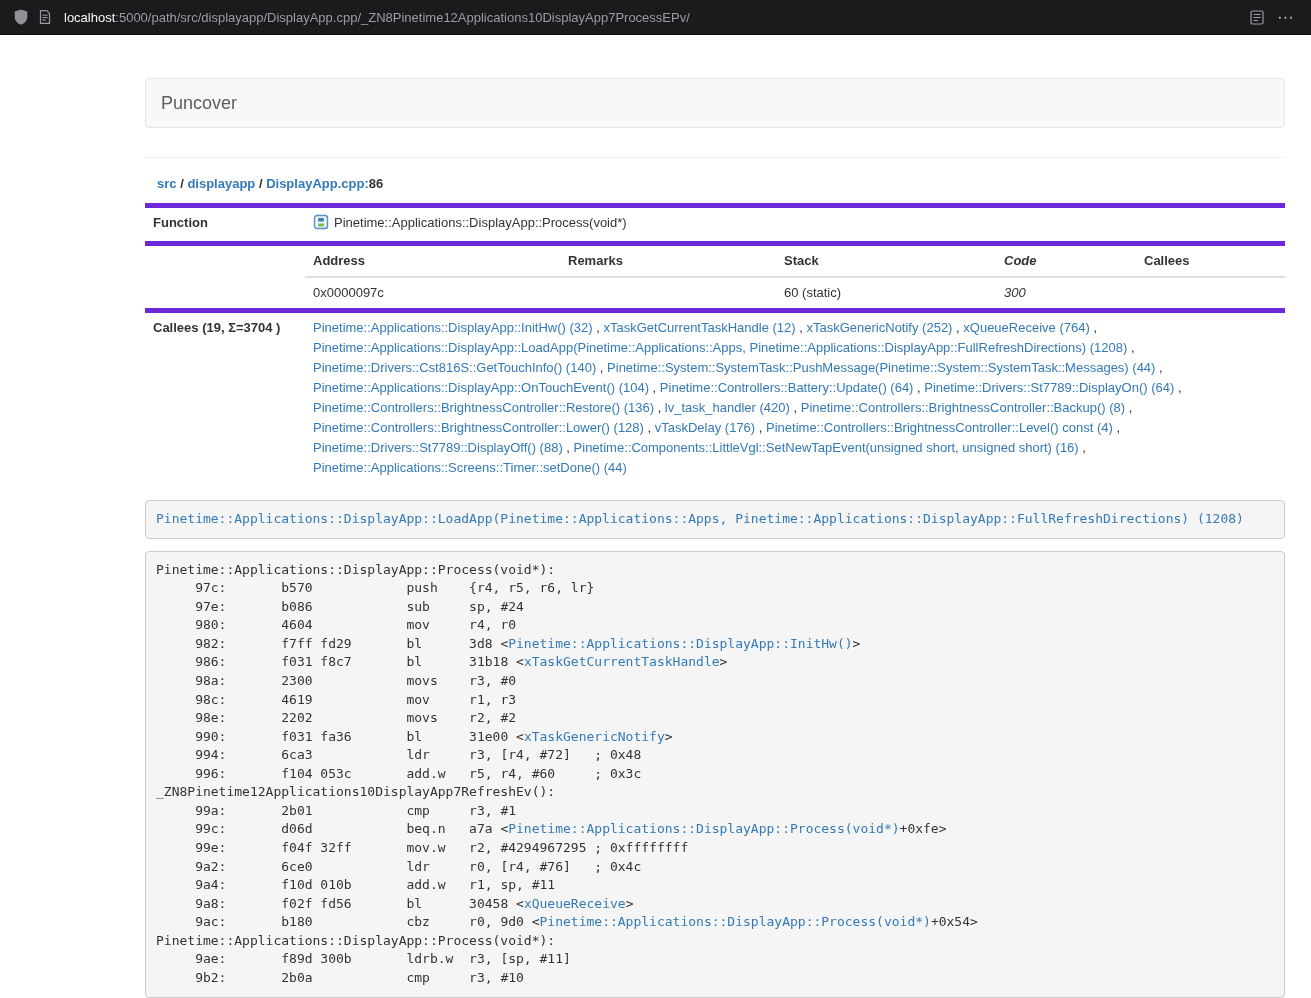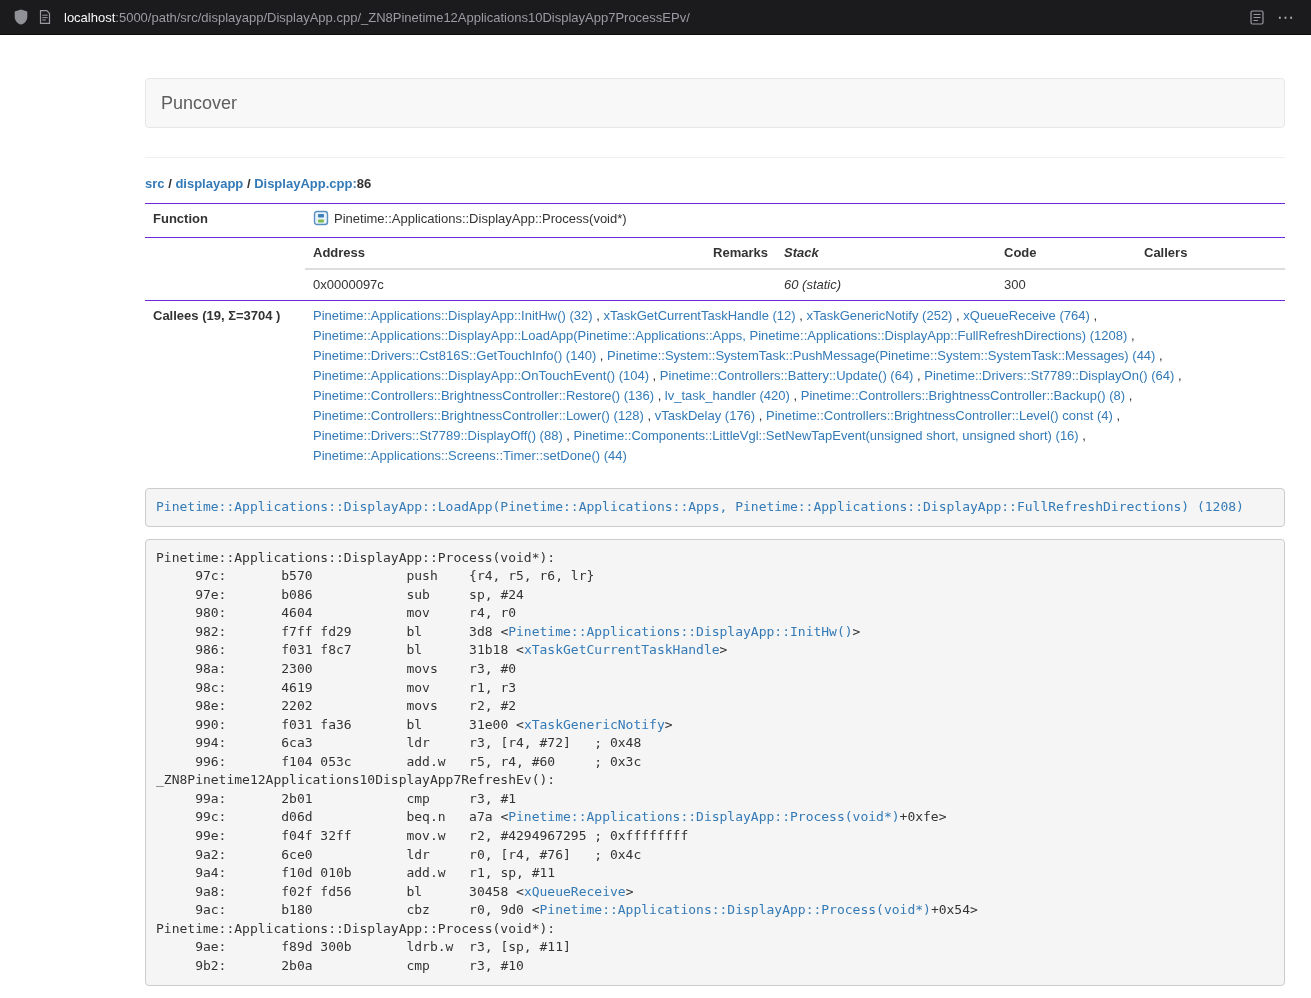"src / displayapp / DisplayApp.cpp:86" .breadcrumb { margin: 18px 0 12px -> 18px 12px 12px }
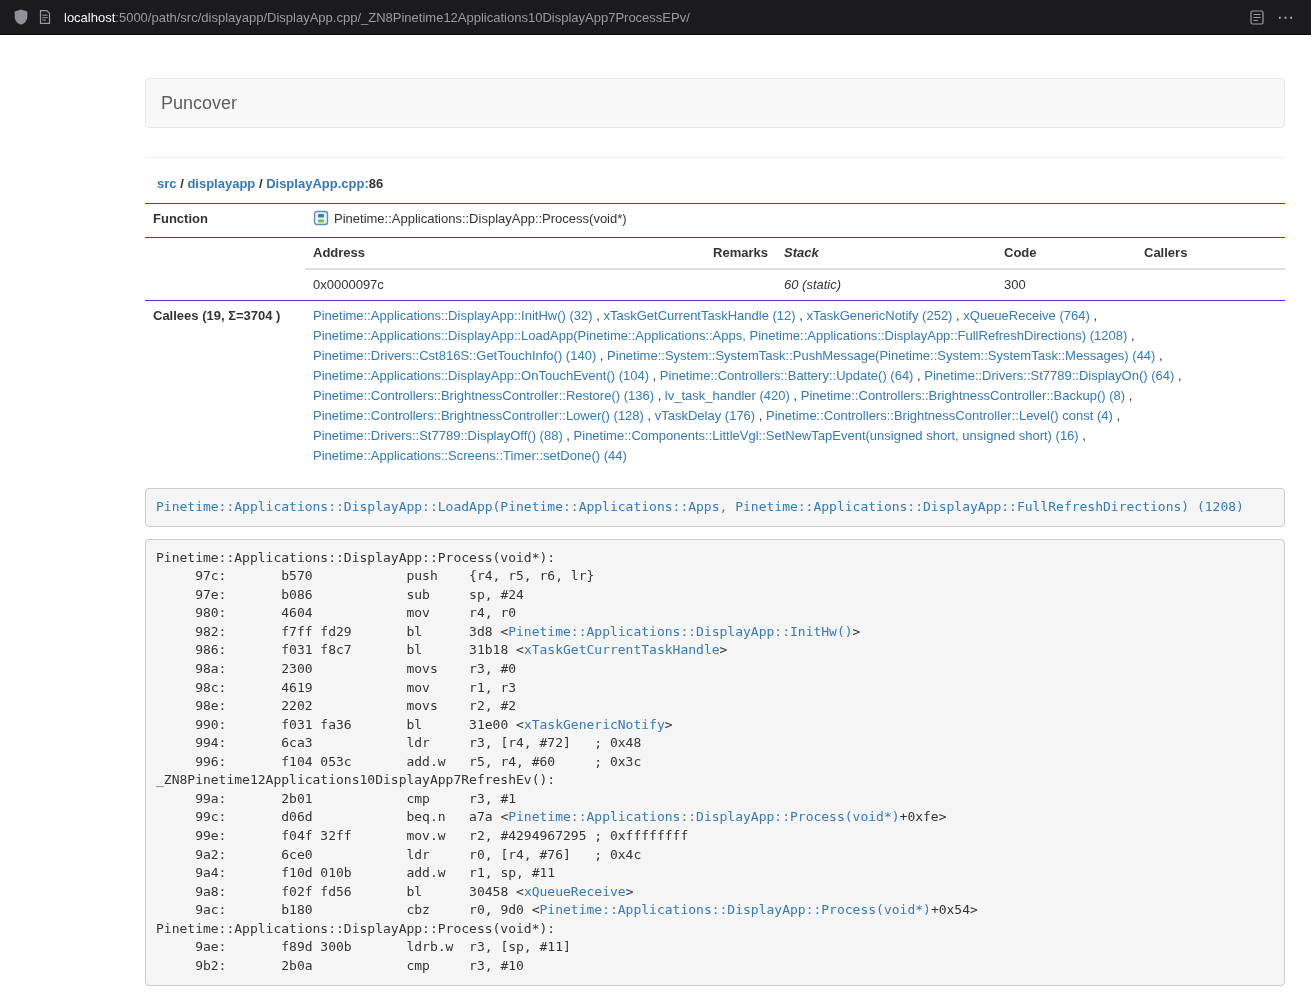"Function" .main > tbody > tr > th, .main > tbody > tr > td { border-top: 1px solid #6d28d9 -> 5px solid #6d28d9 }
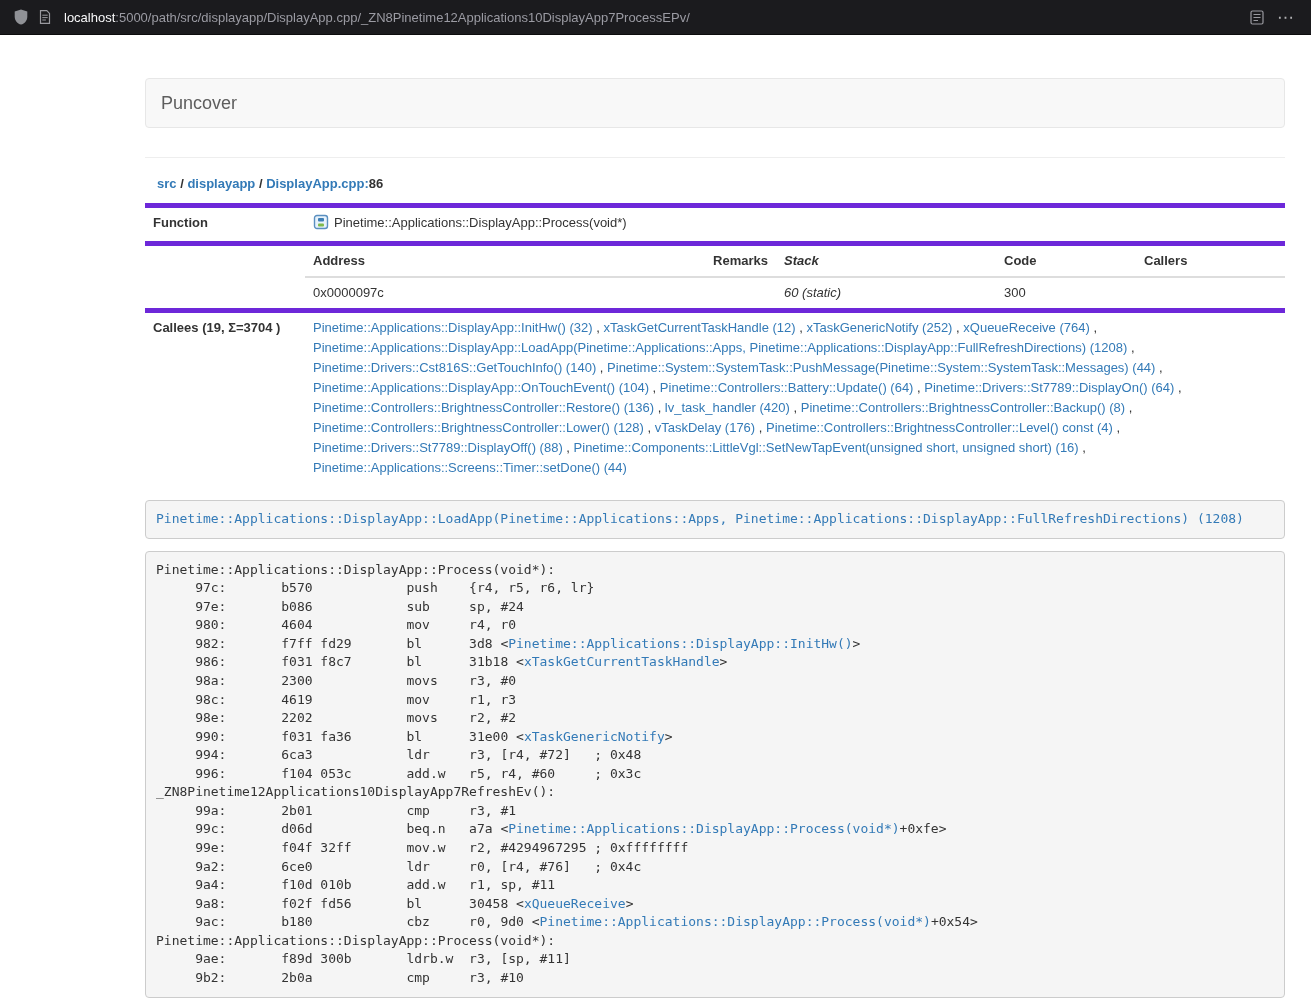"Remarks" .stats th:nth-child(2), .stats td:nth-child(2) { text-align: right -> none }
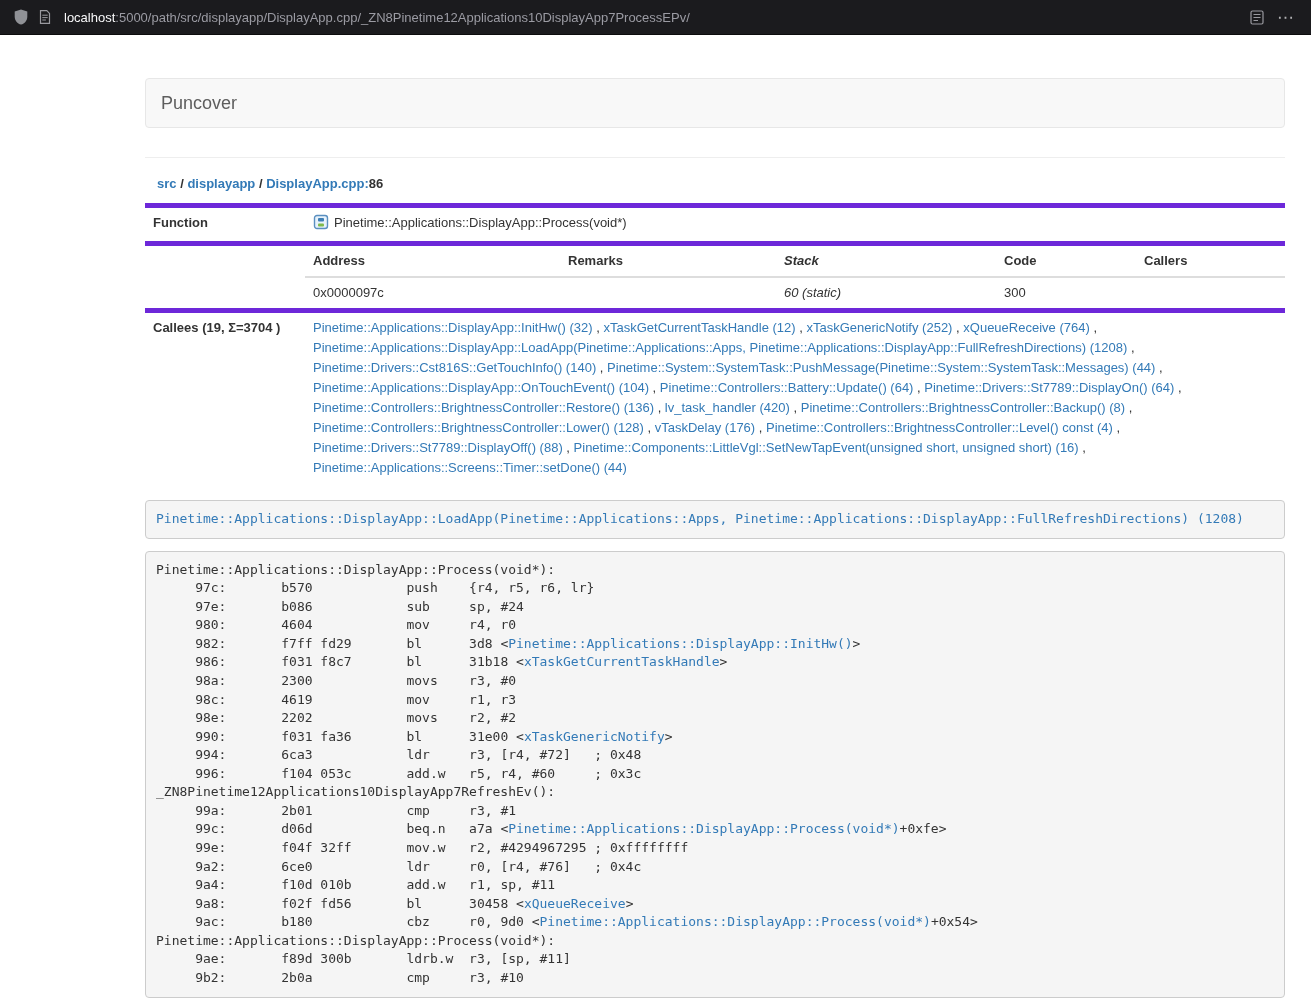"Stack" .stats th:nth-child(3), .stats td:nth-child(3) { font-style: italic -> none }
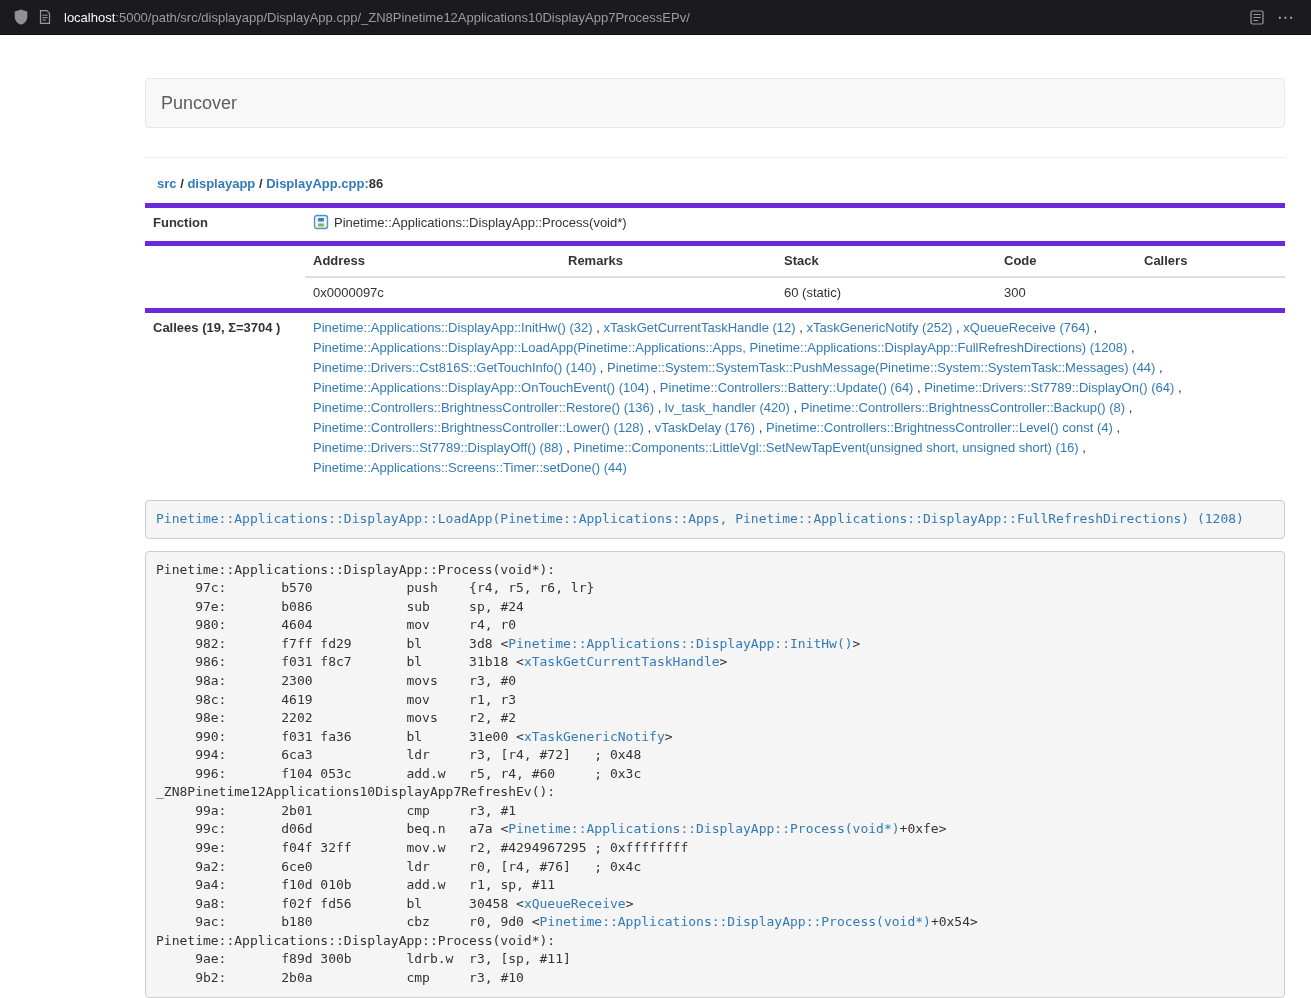"Code" .stats th:nth-child(4), .stats td:nth-child(4) { font-style: none -> italic }
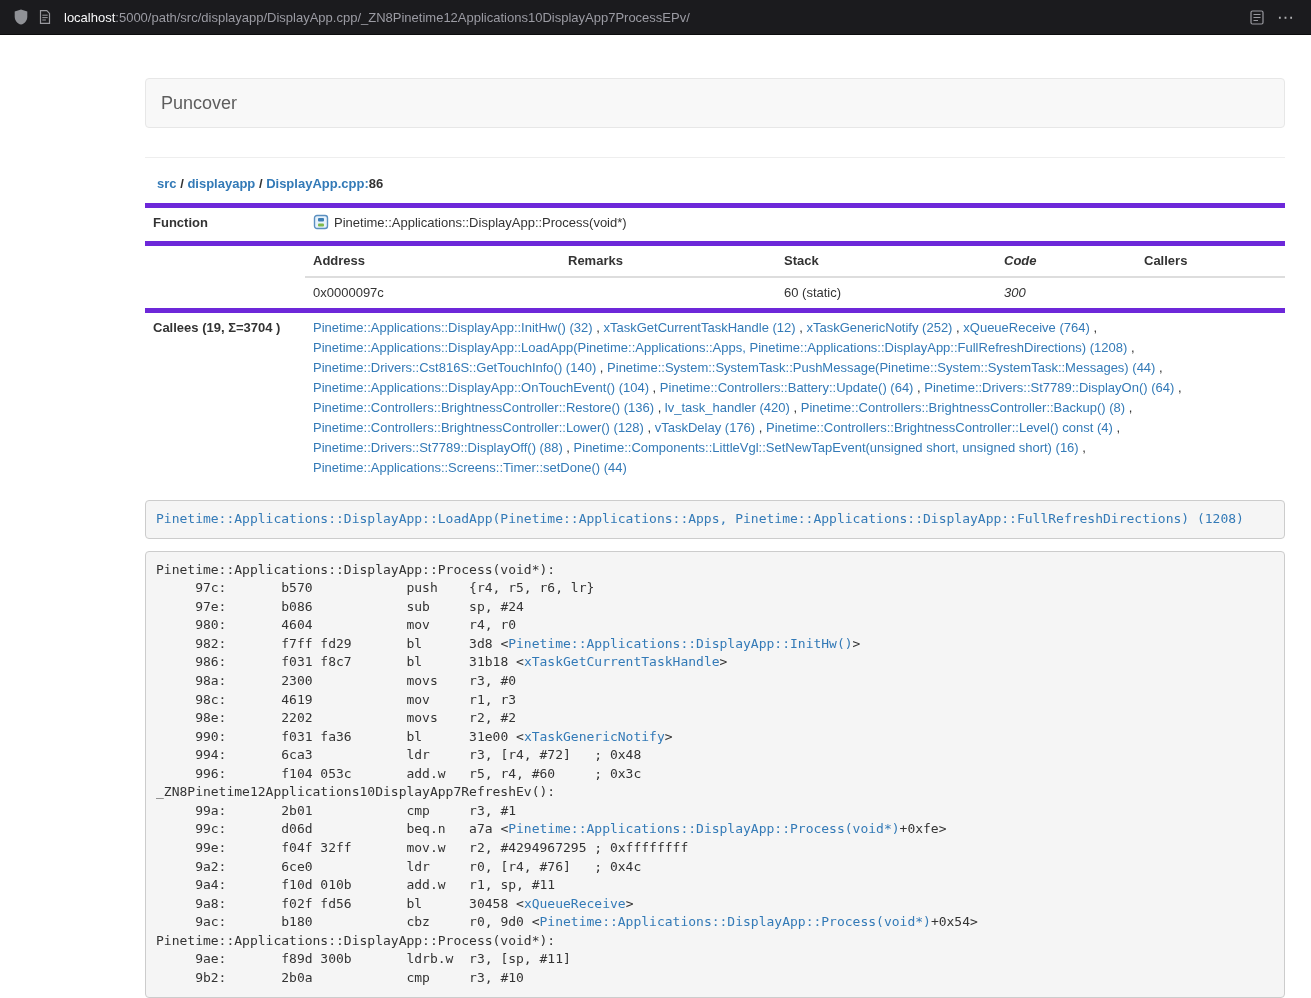"Callers" th { text: Callers -> Callees }
